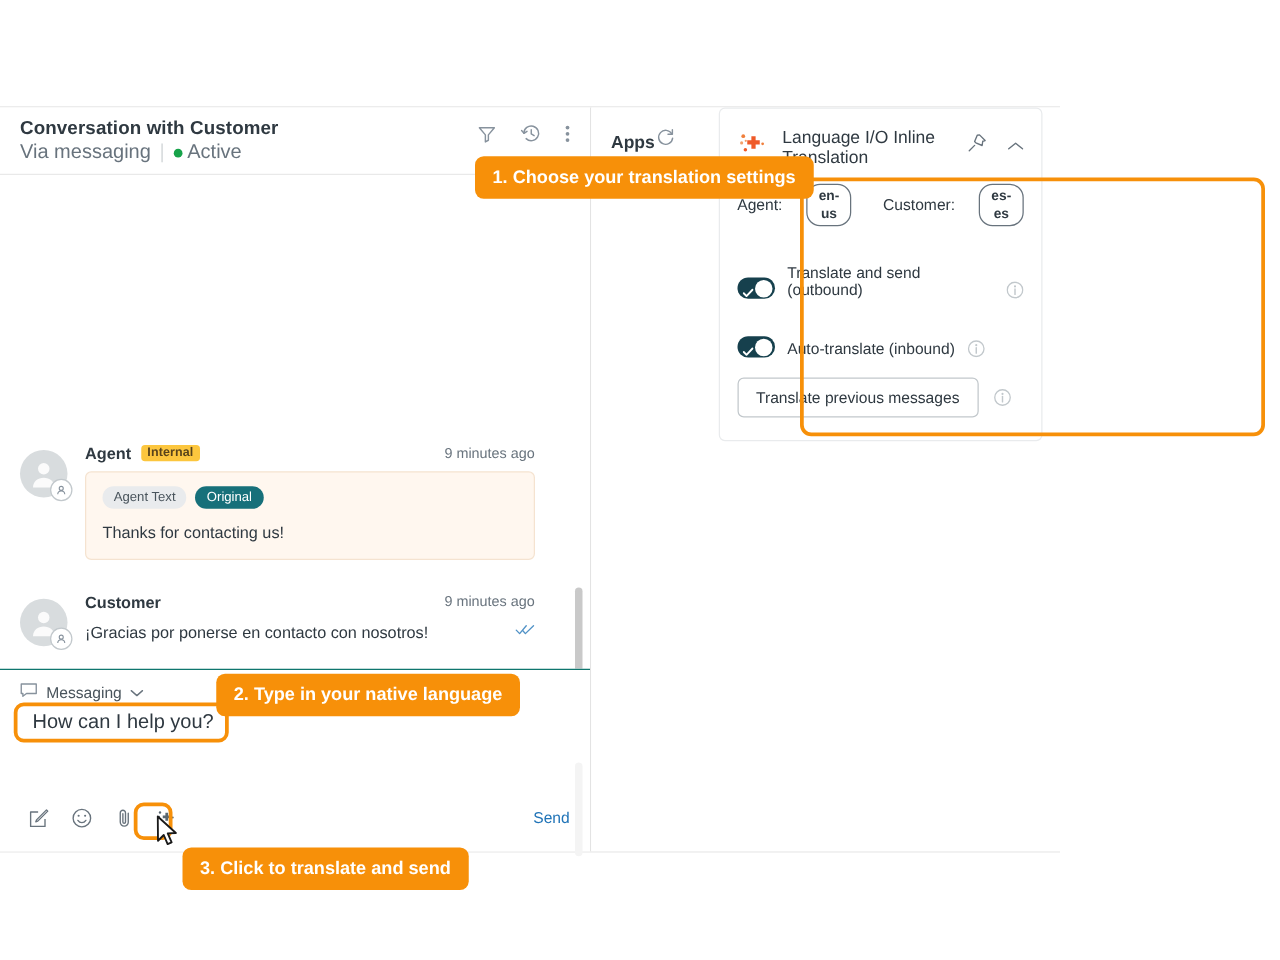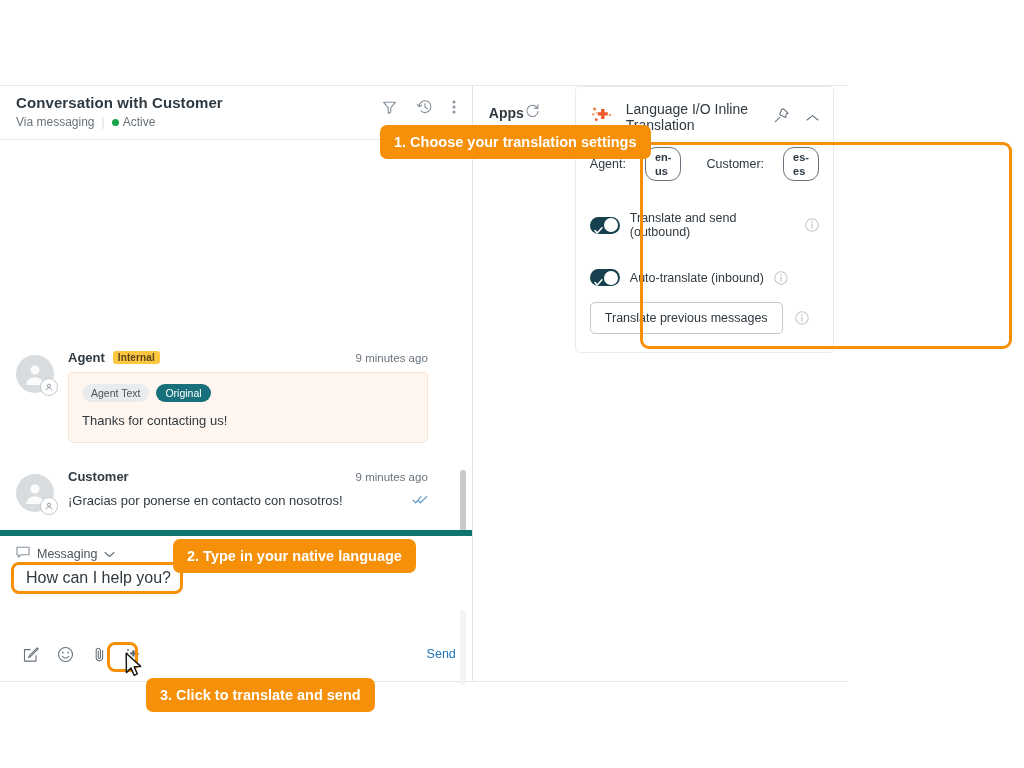"Via messaging" .conv-sub { font-size: 12px -> 16px }
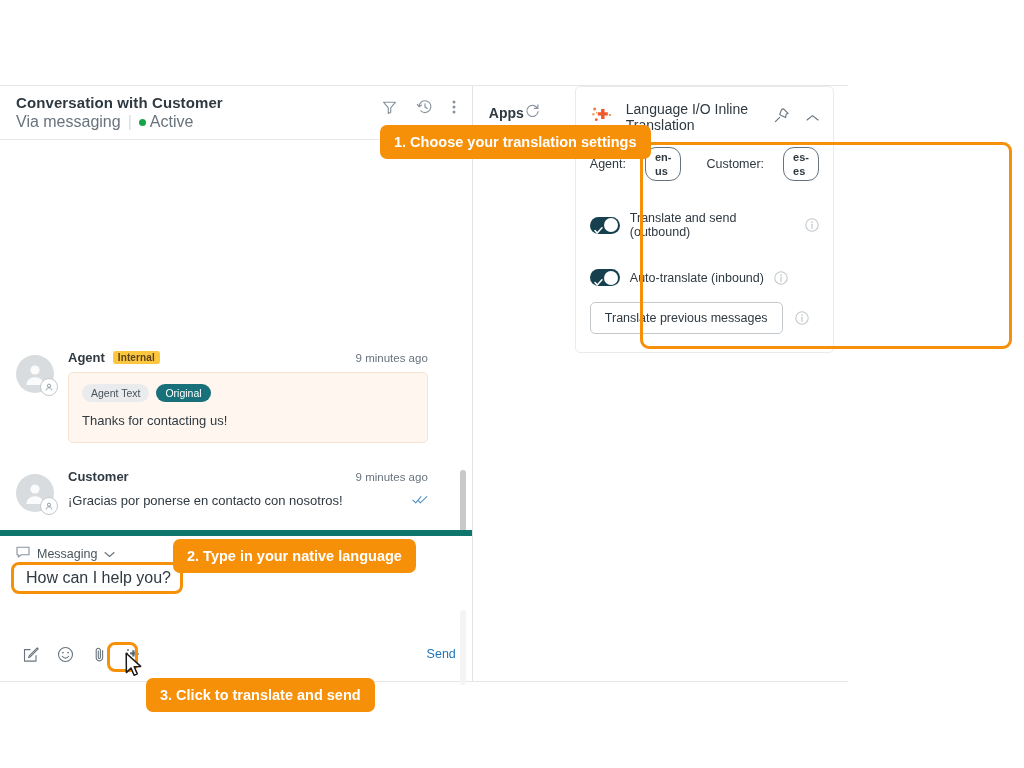"en-us" .lang-chip { text-align: none -> center }
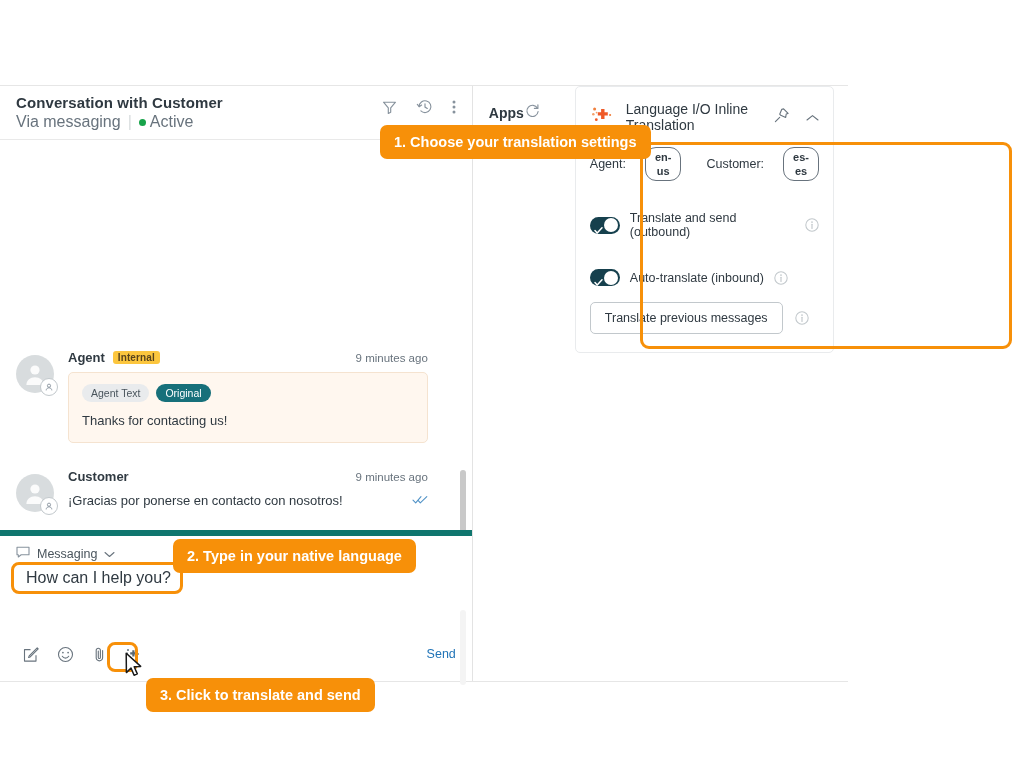"Translate and send (outbound)" .toggle-row { align-items: center -> flex-end }
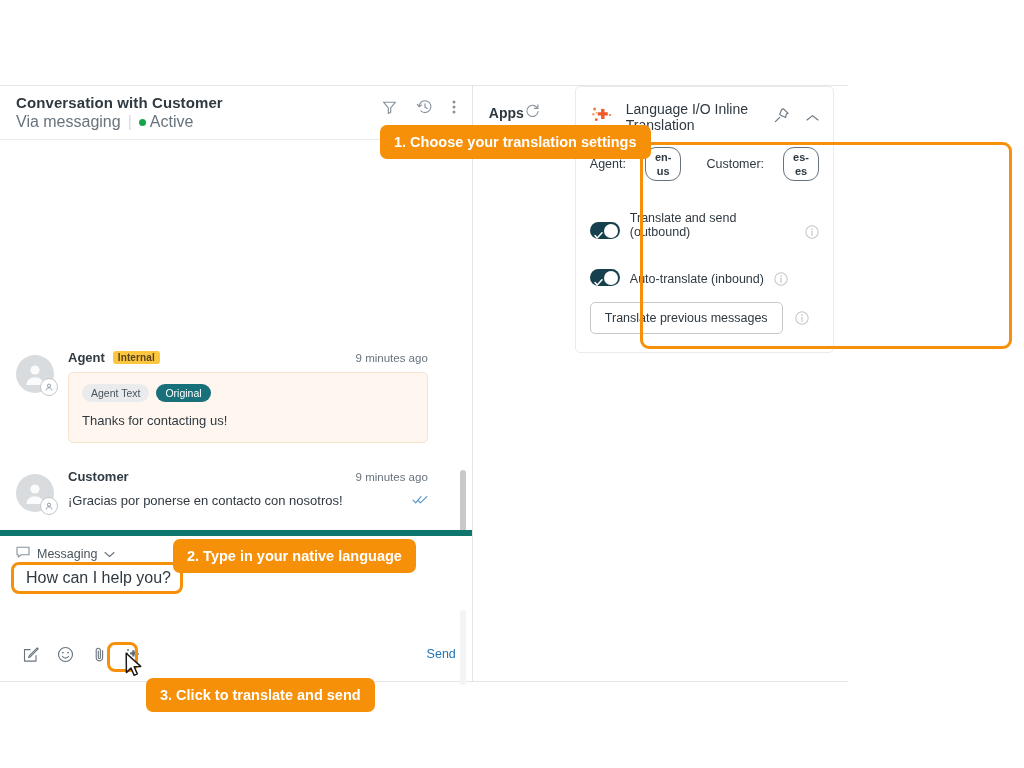"Messaging" .composer { border-top: 6px solid #0f766e -> 1px solid #0f766e }
